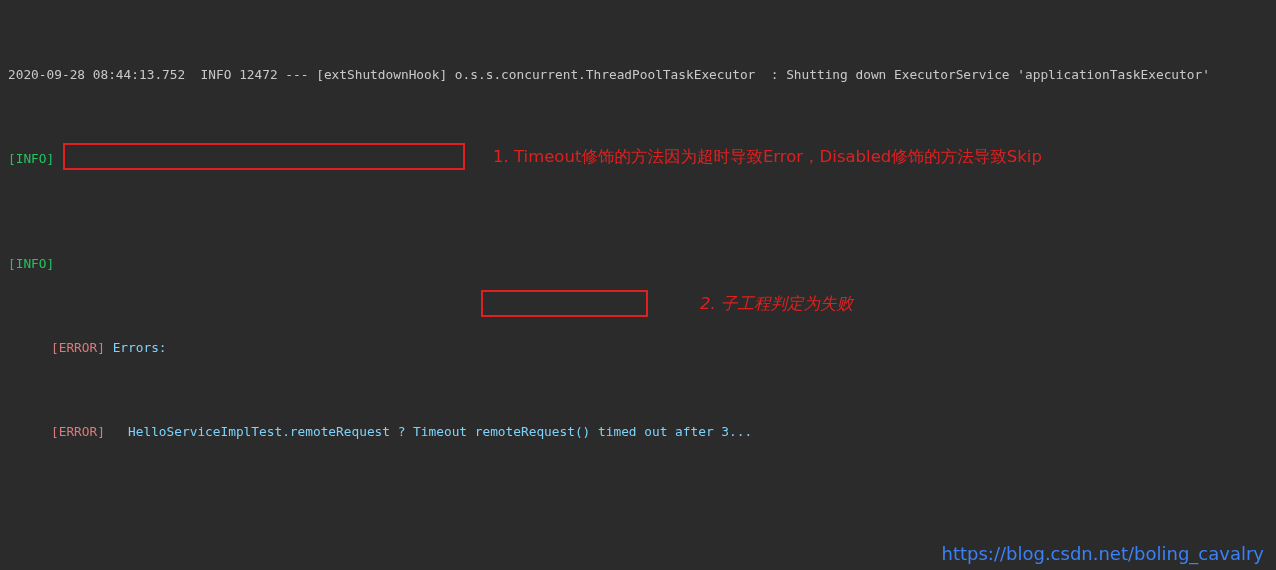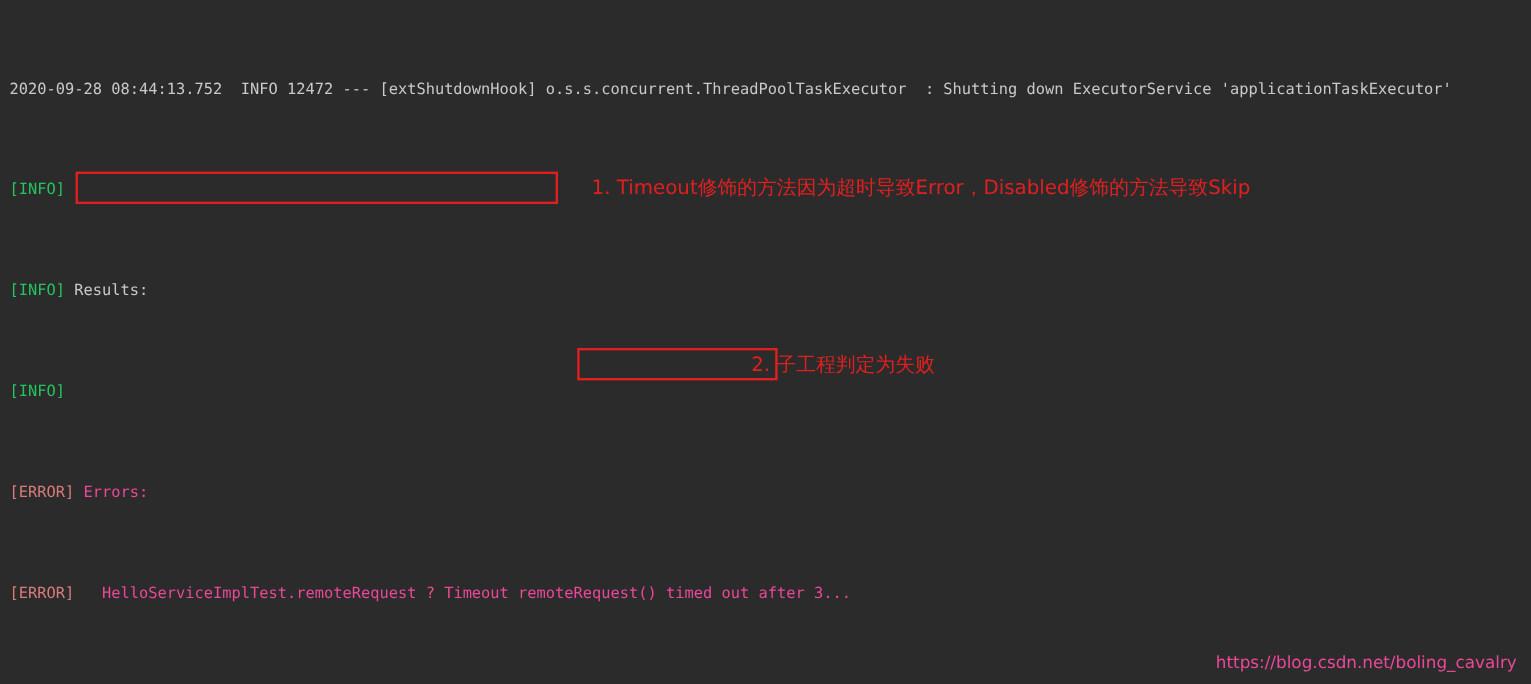"[INFO] Results:" div.line { html: <div><span>[INFO]</span><span> Results:</span></div> -> none }
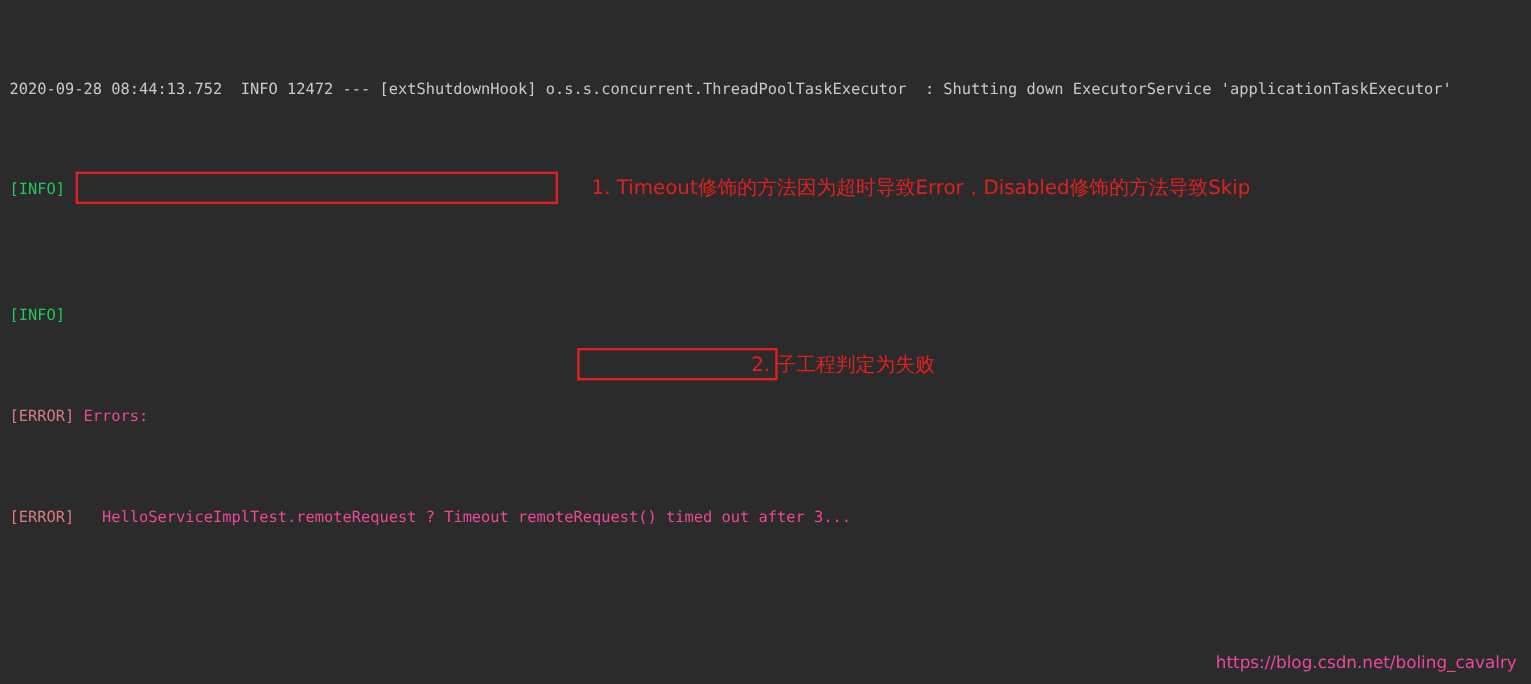"2. 子工程判定为失败" #ann-2 { font-style: none -> italic; left: 626px -> 700px }
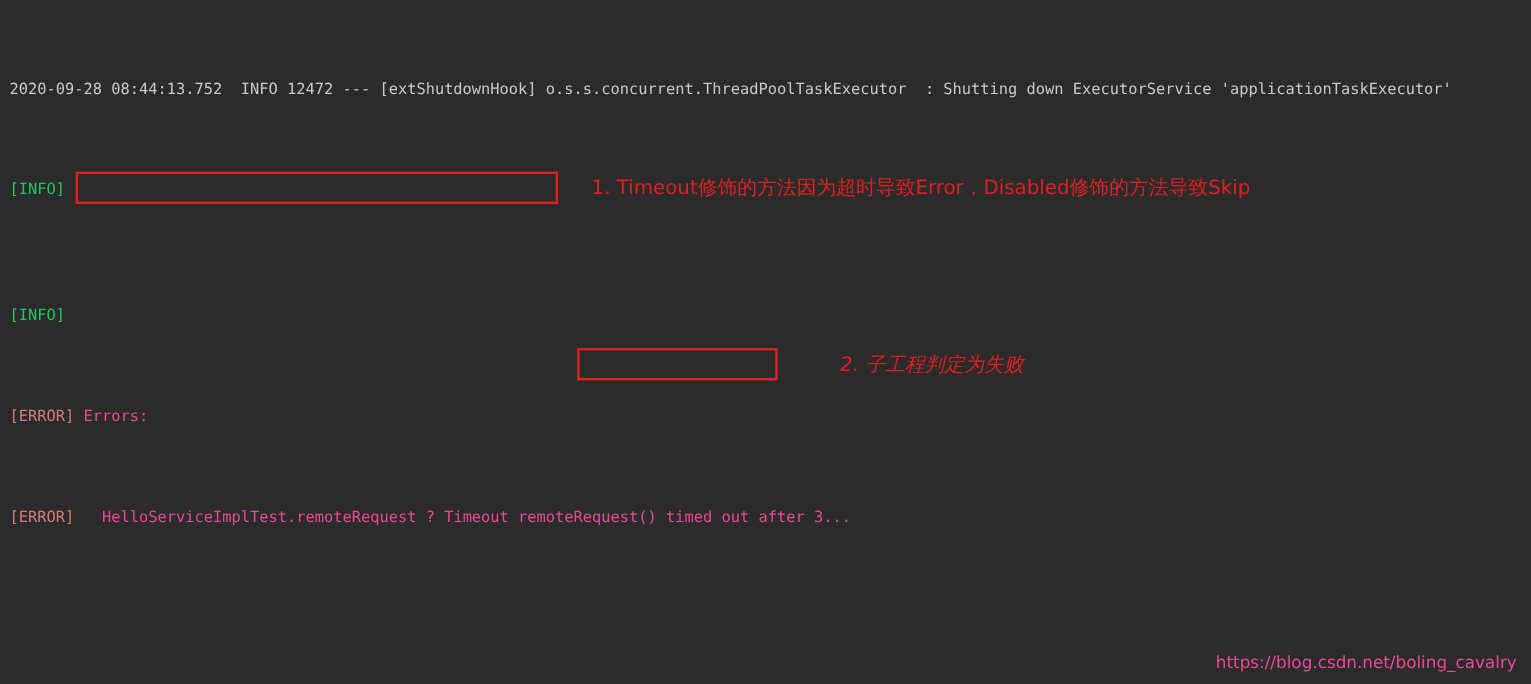"[ERROR]" .error { margin-left: none -> 43px }
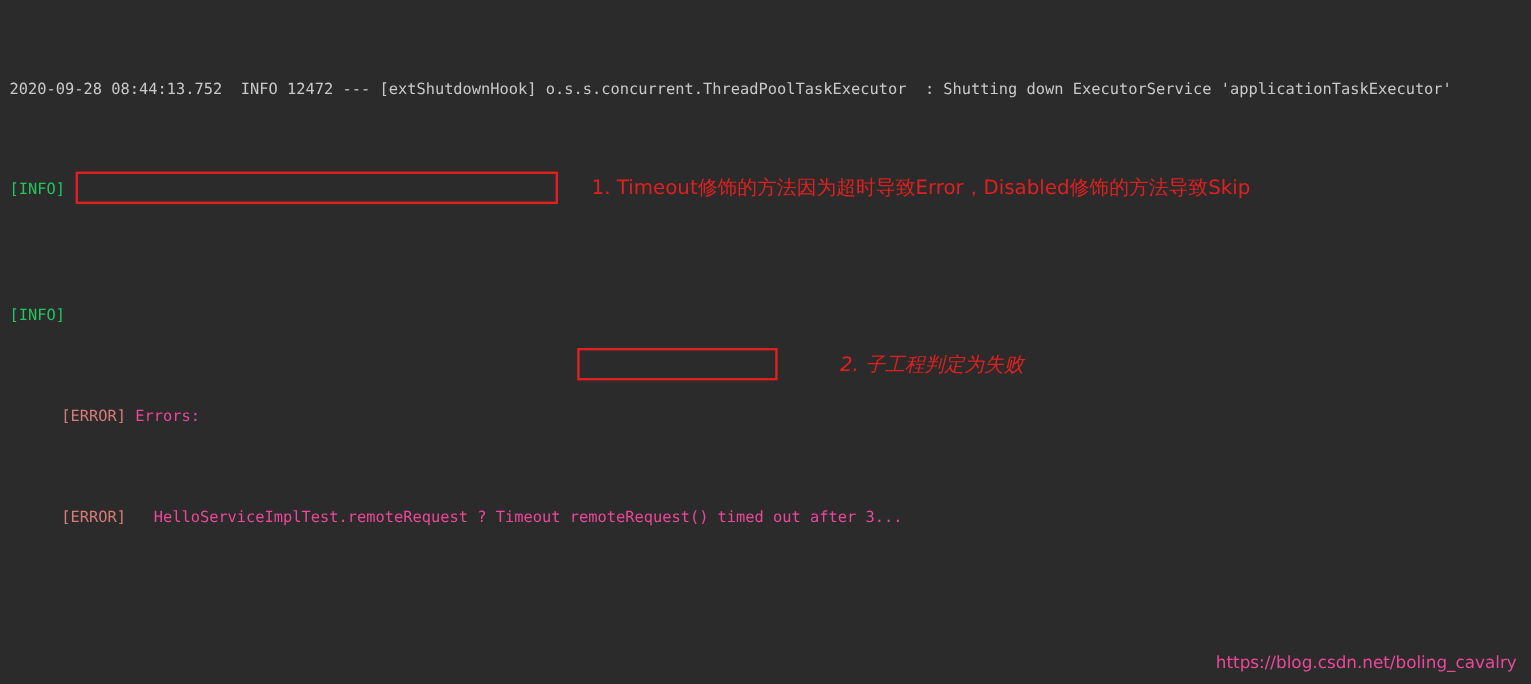"Errors:" .etxt { color: #ec4899 -> #7dd3fc }
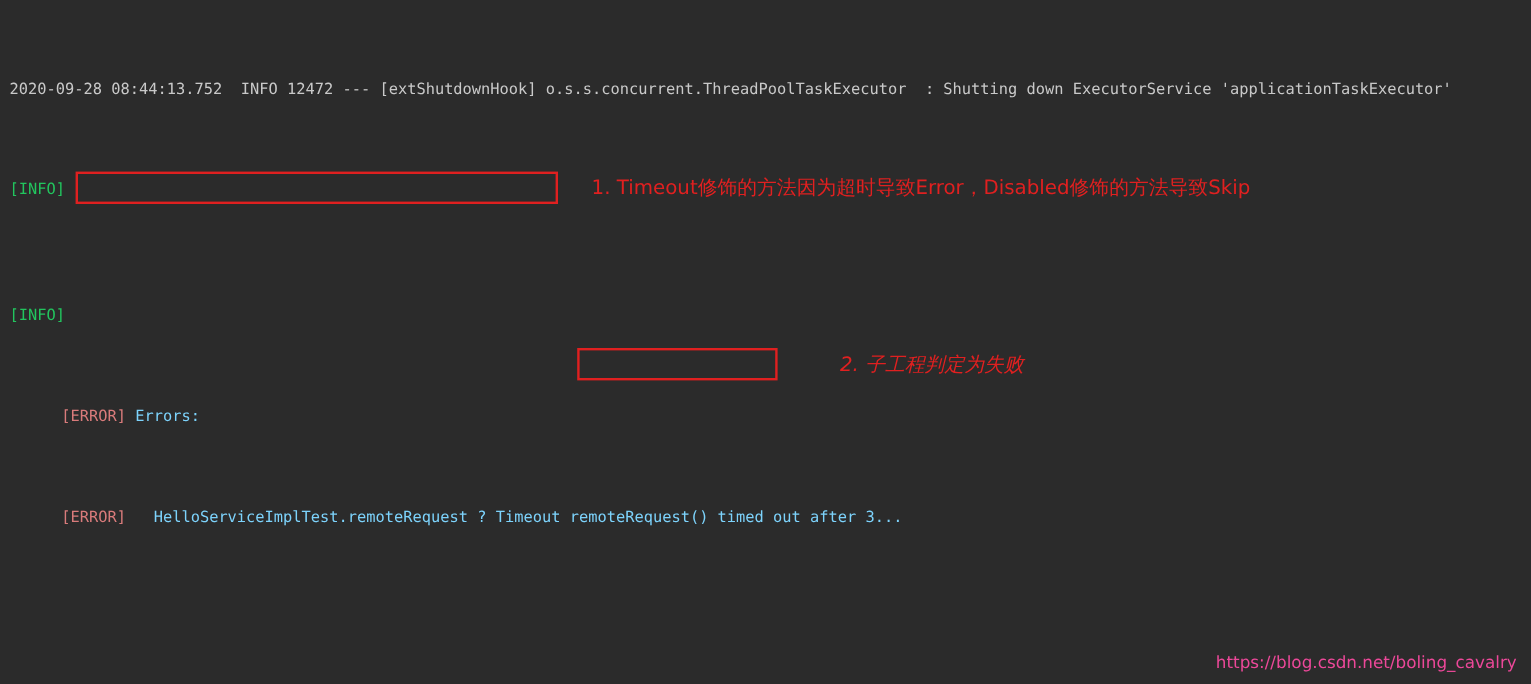"https://blog.csdn.net/boling_cavalry" #watermark { color: #ec4899 -> #3b82f6; font-size: 14px -> 18px }
